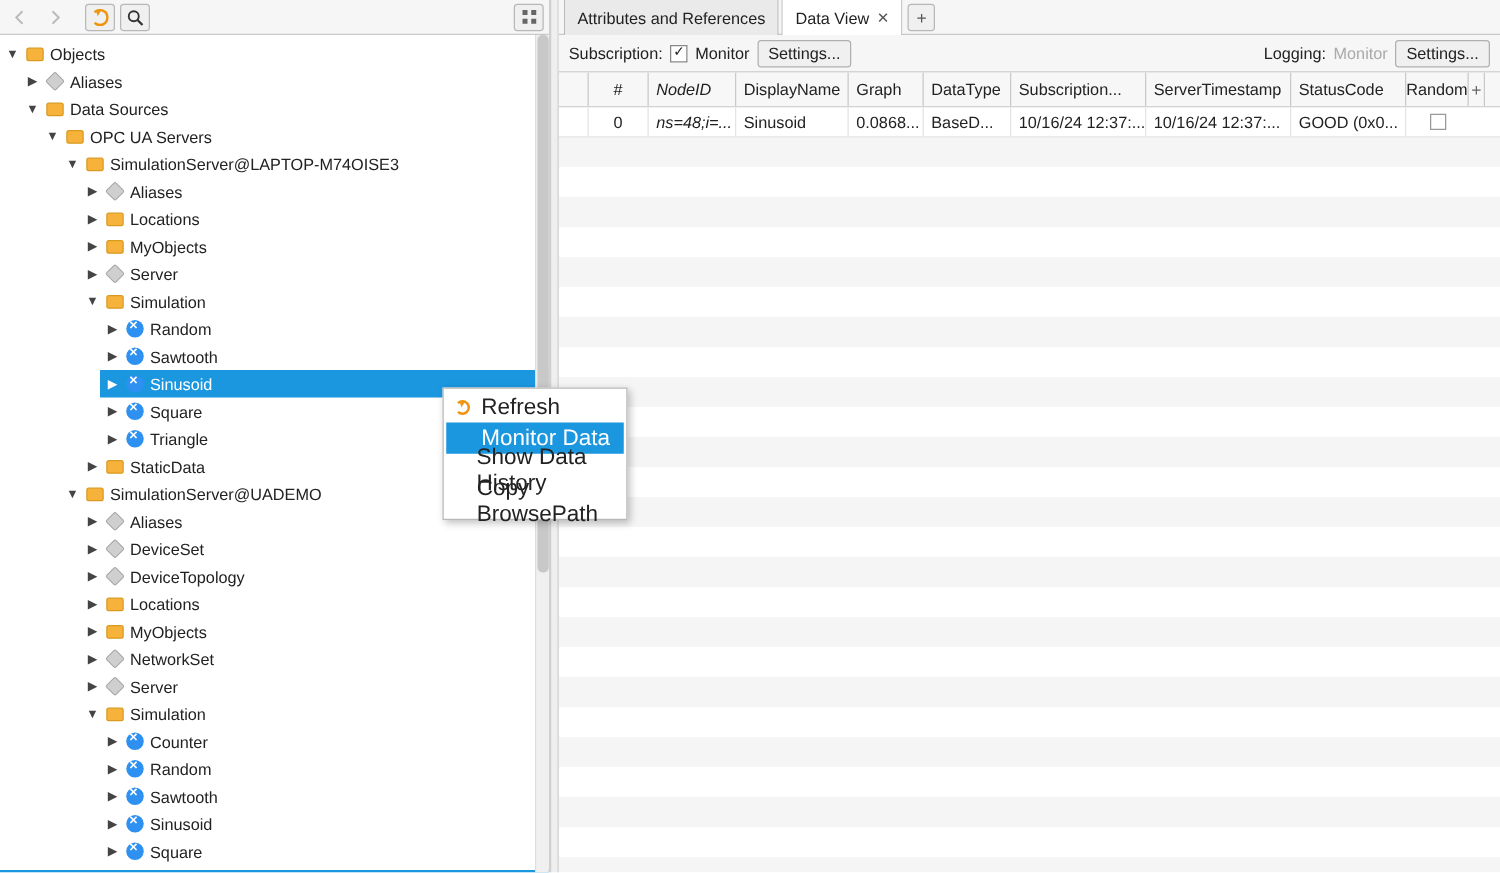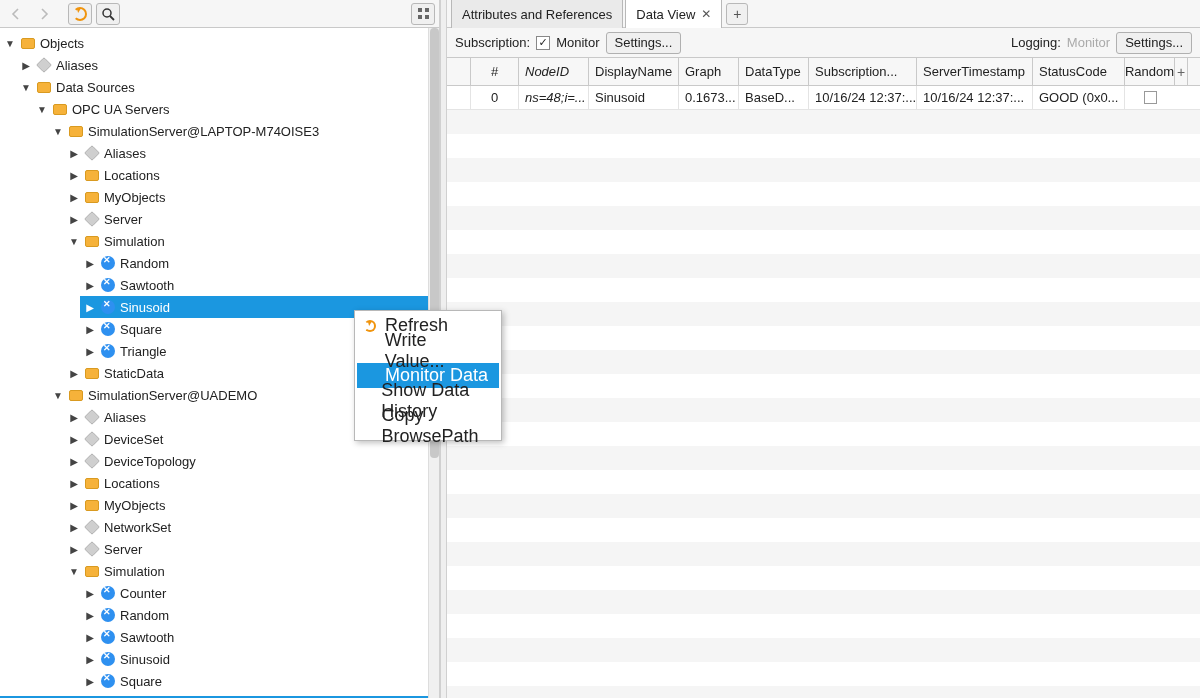"0.1673..." div.gcell { text: 0.1673 -> 0.0868 }
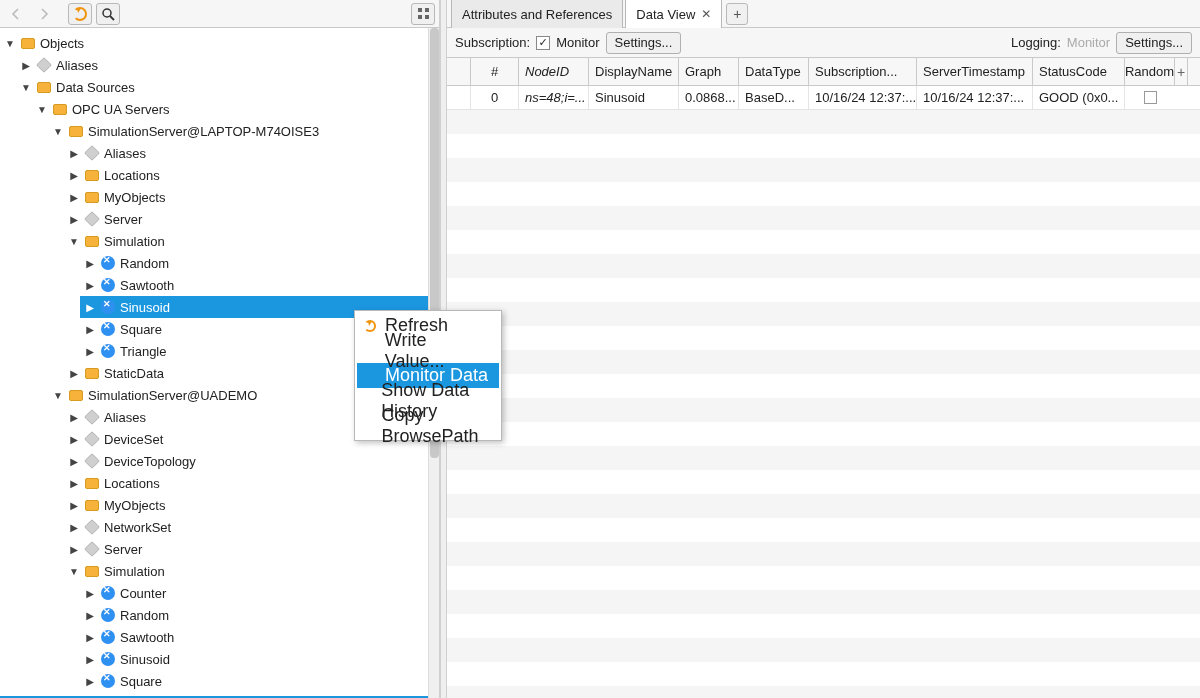"Write Value..." div.cm-item { html: <div> <span></span> <span>Write Value...</span> </div> -> none }
